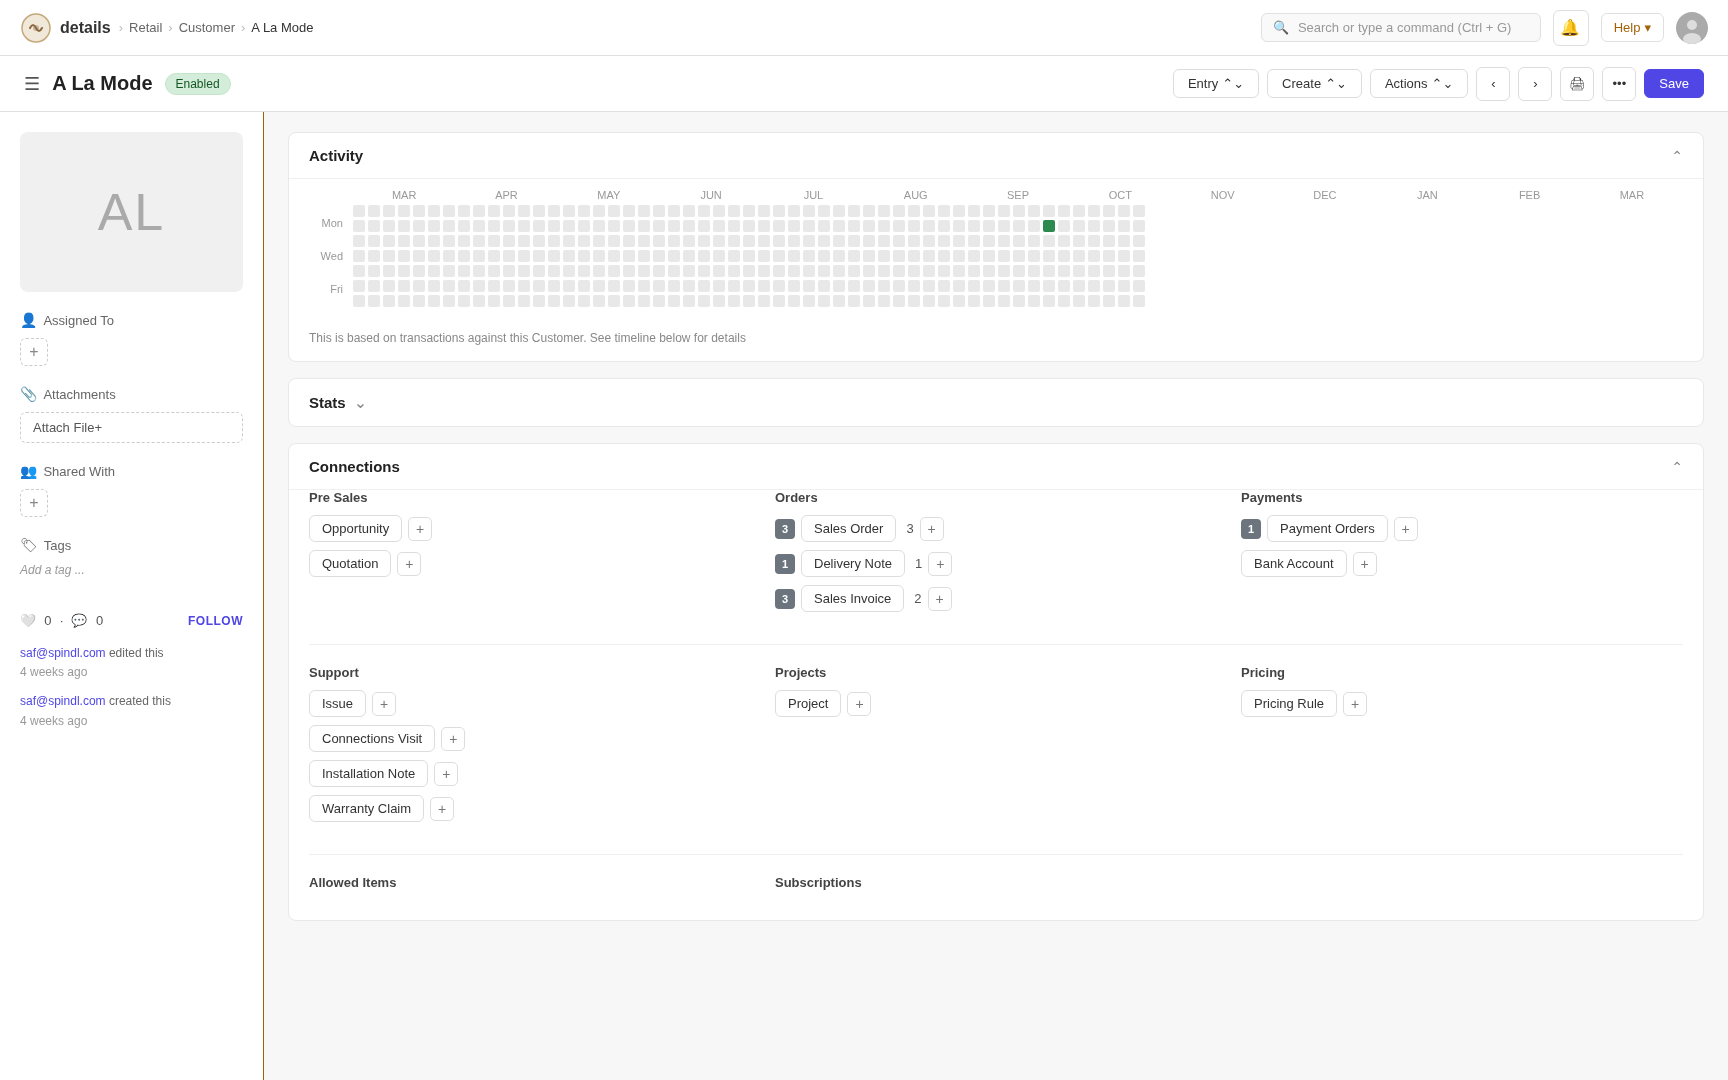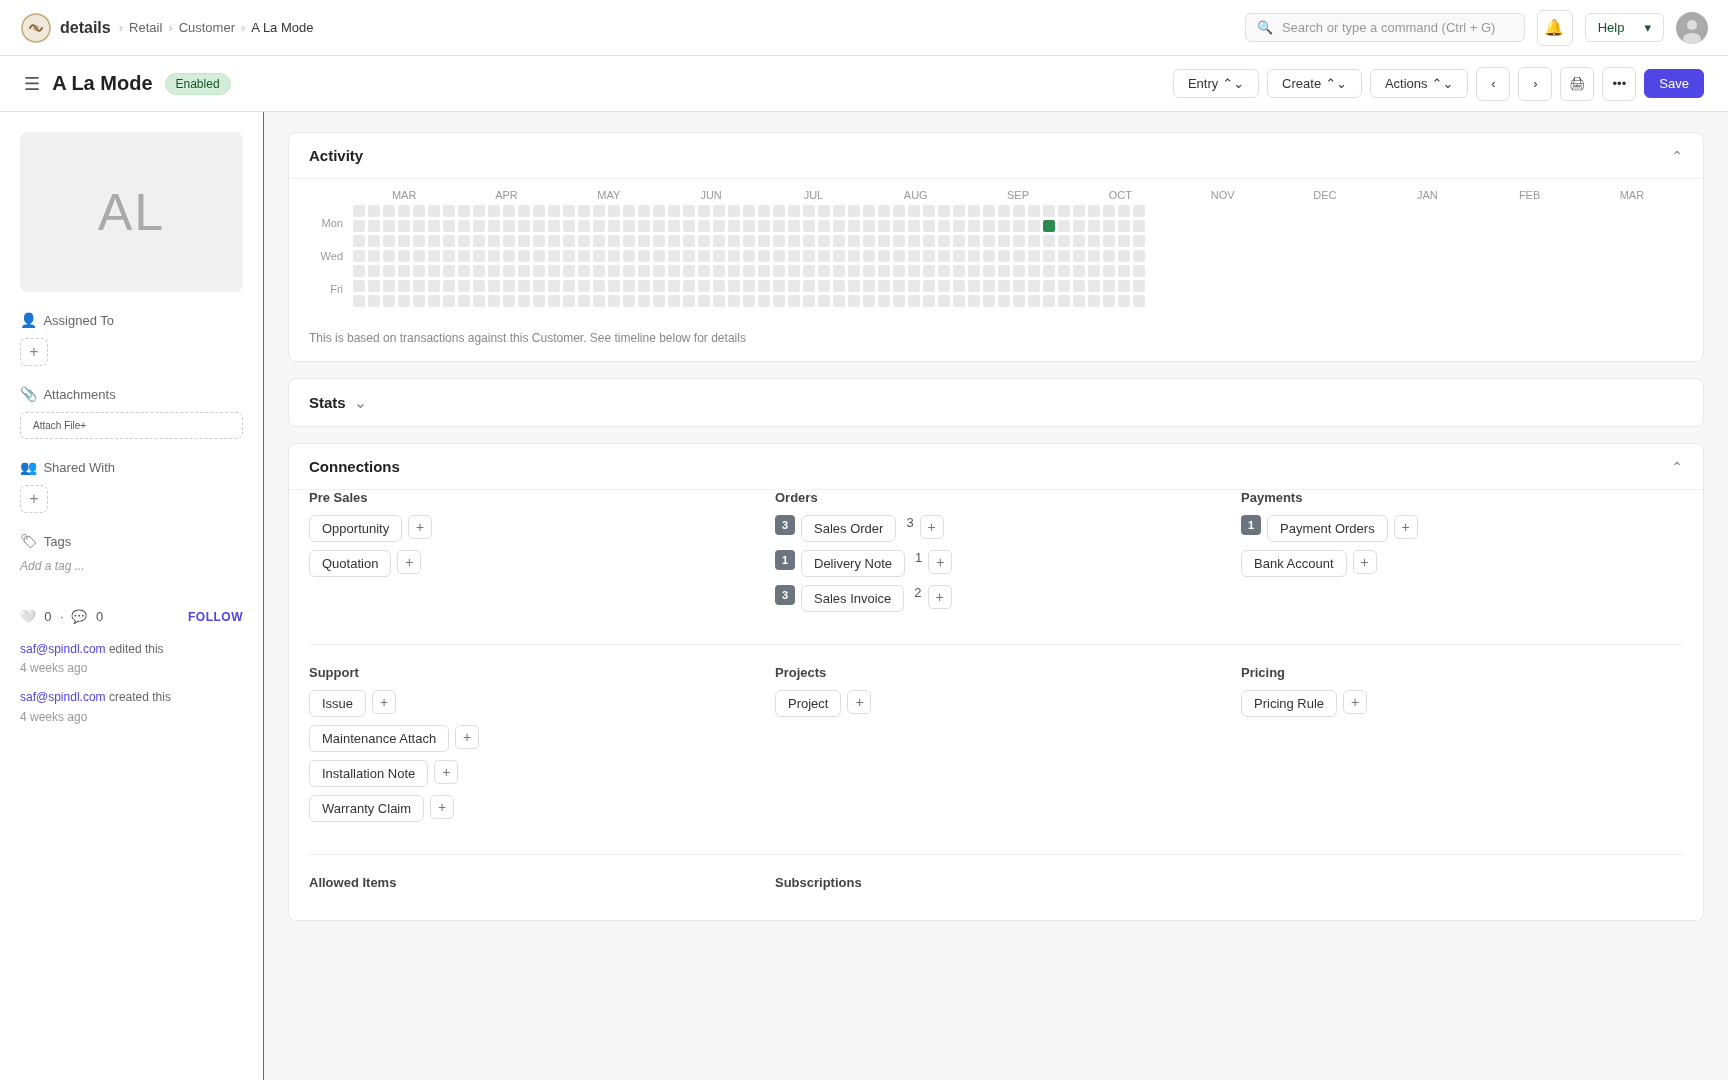"Help" .help-btn { color: #14532d -> #a16207; gap: 20px -> 4px }
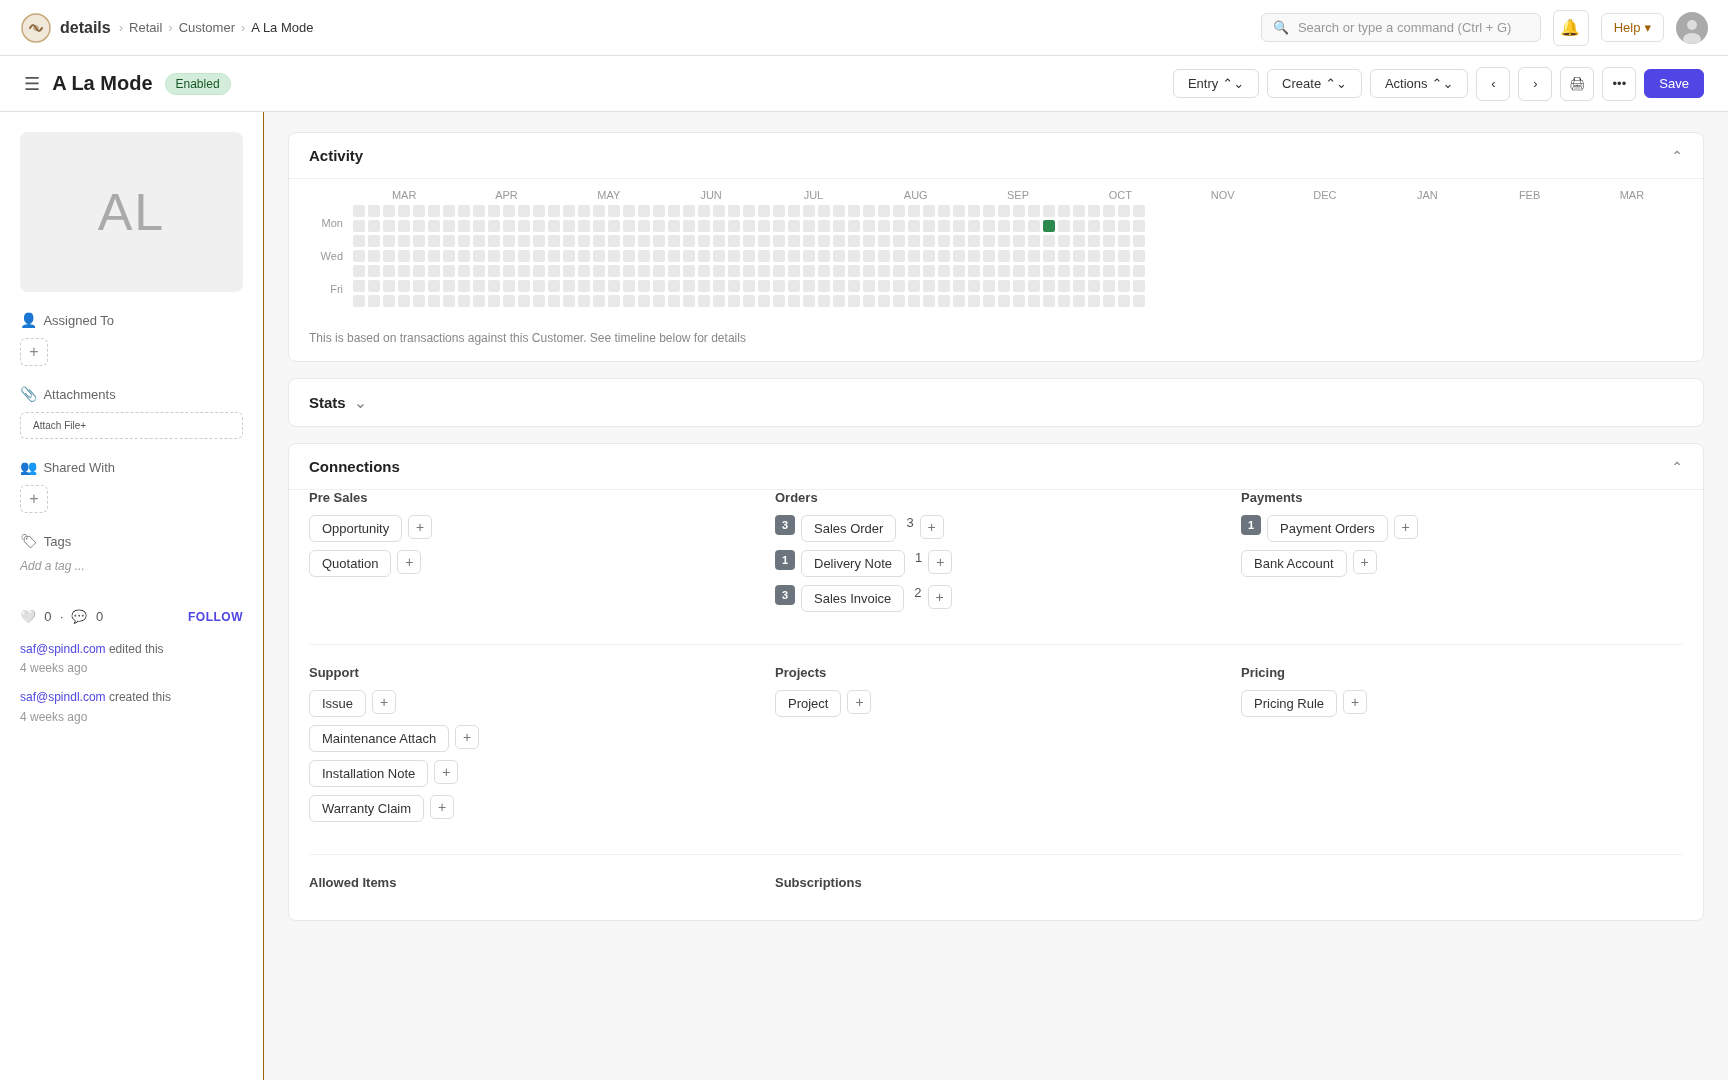"Attach File" .attach-file-btn { font-size: 10px -> 13px }
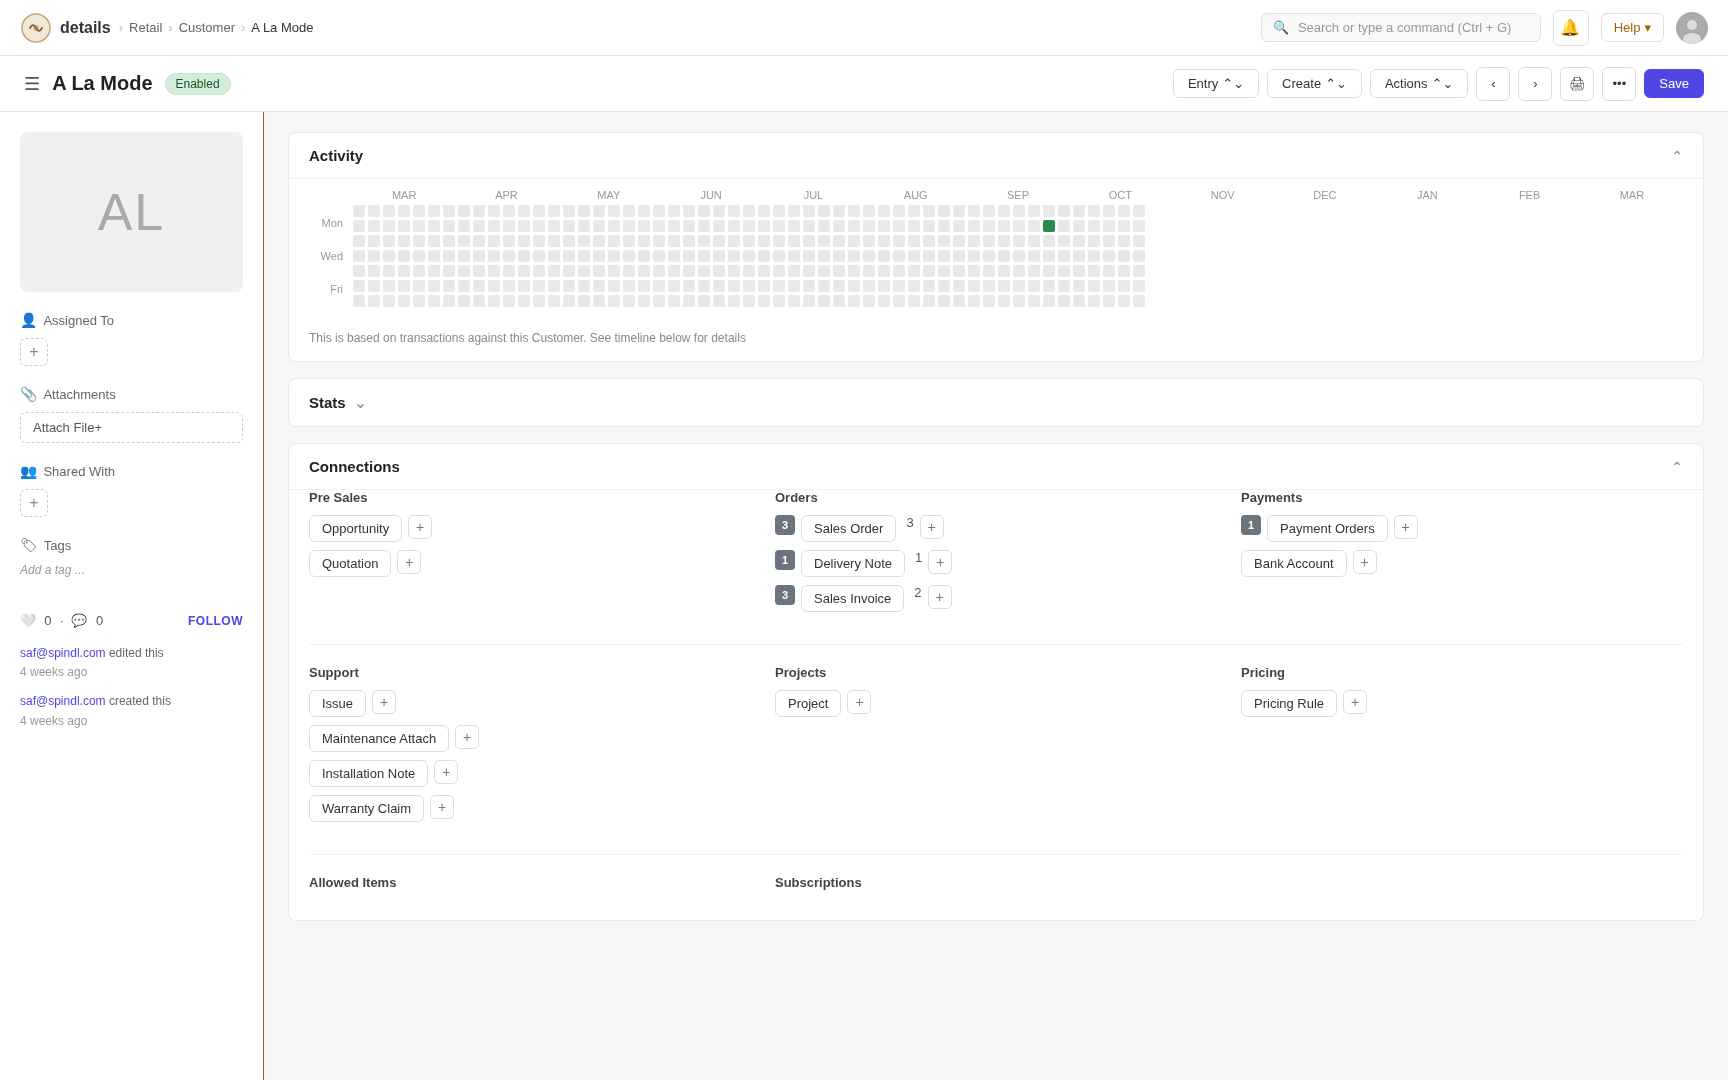"Opportunity" .conn-item { align-items: flex-start -> center }
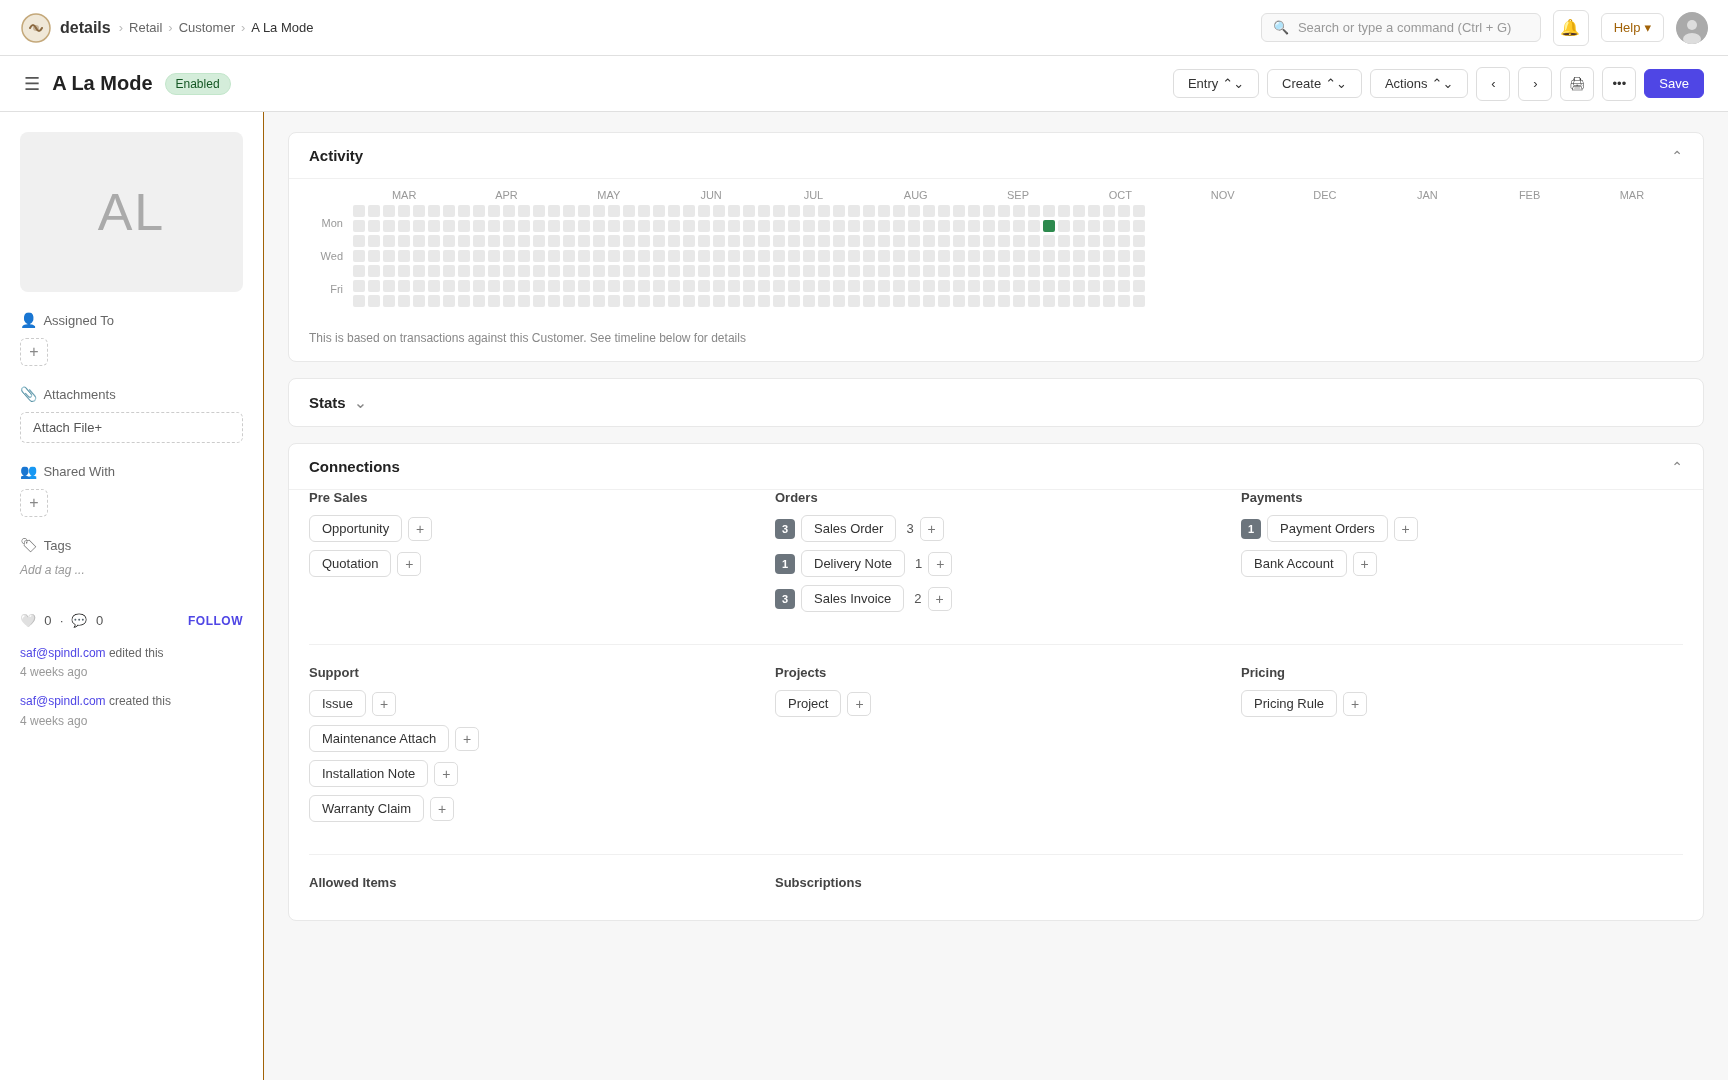"Maintenance Attach" span.conn-label { text: Maintenance Attach -> Connections Visit }
